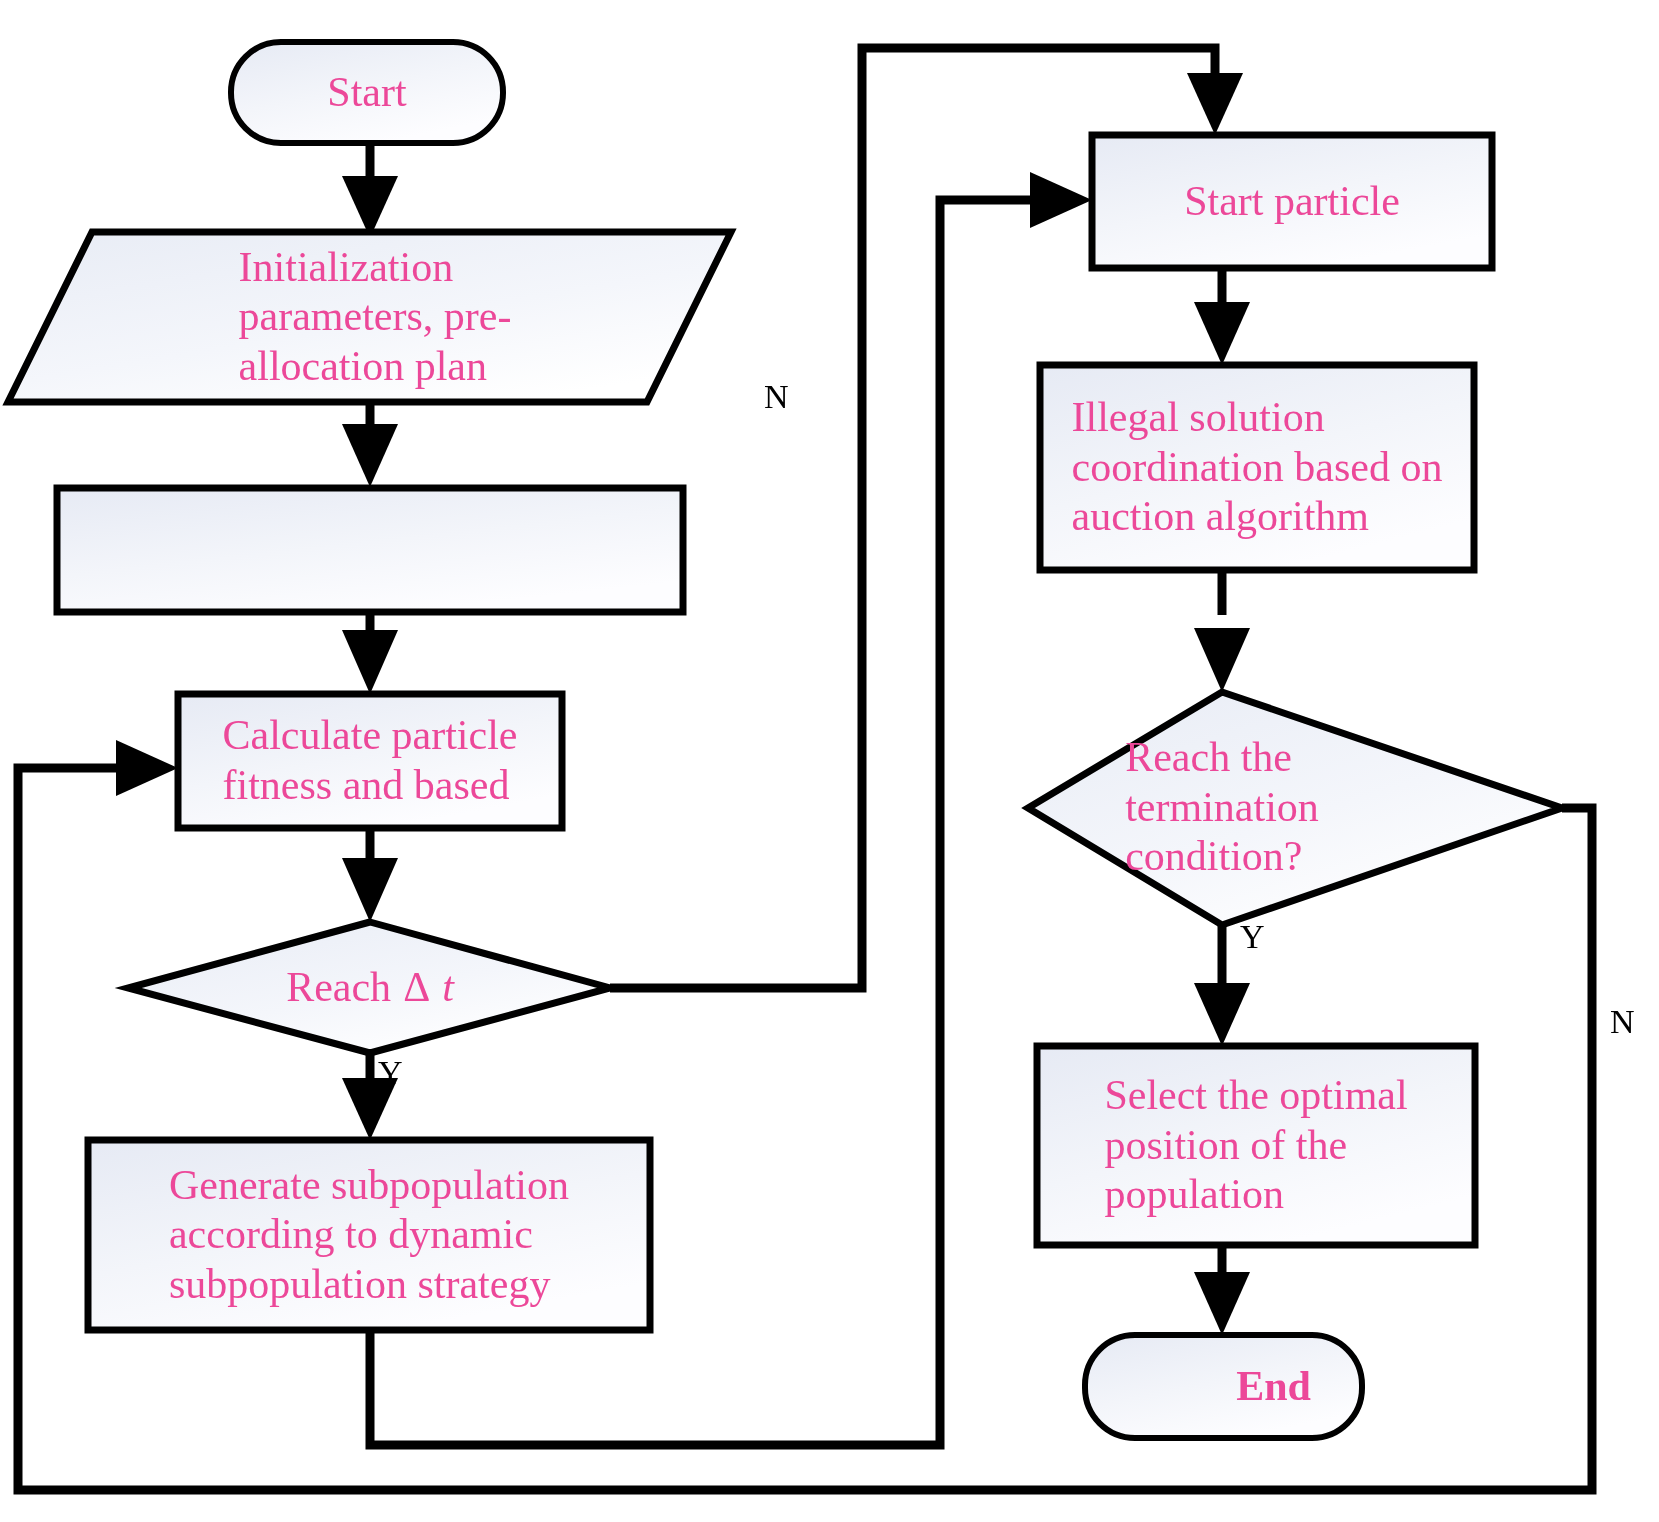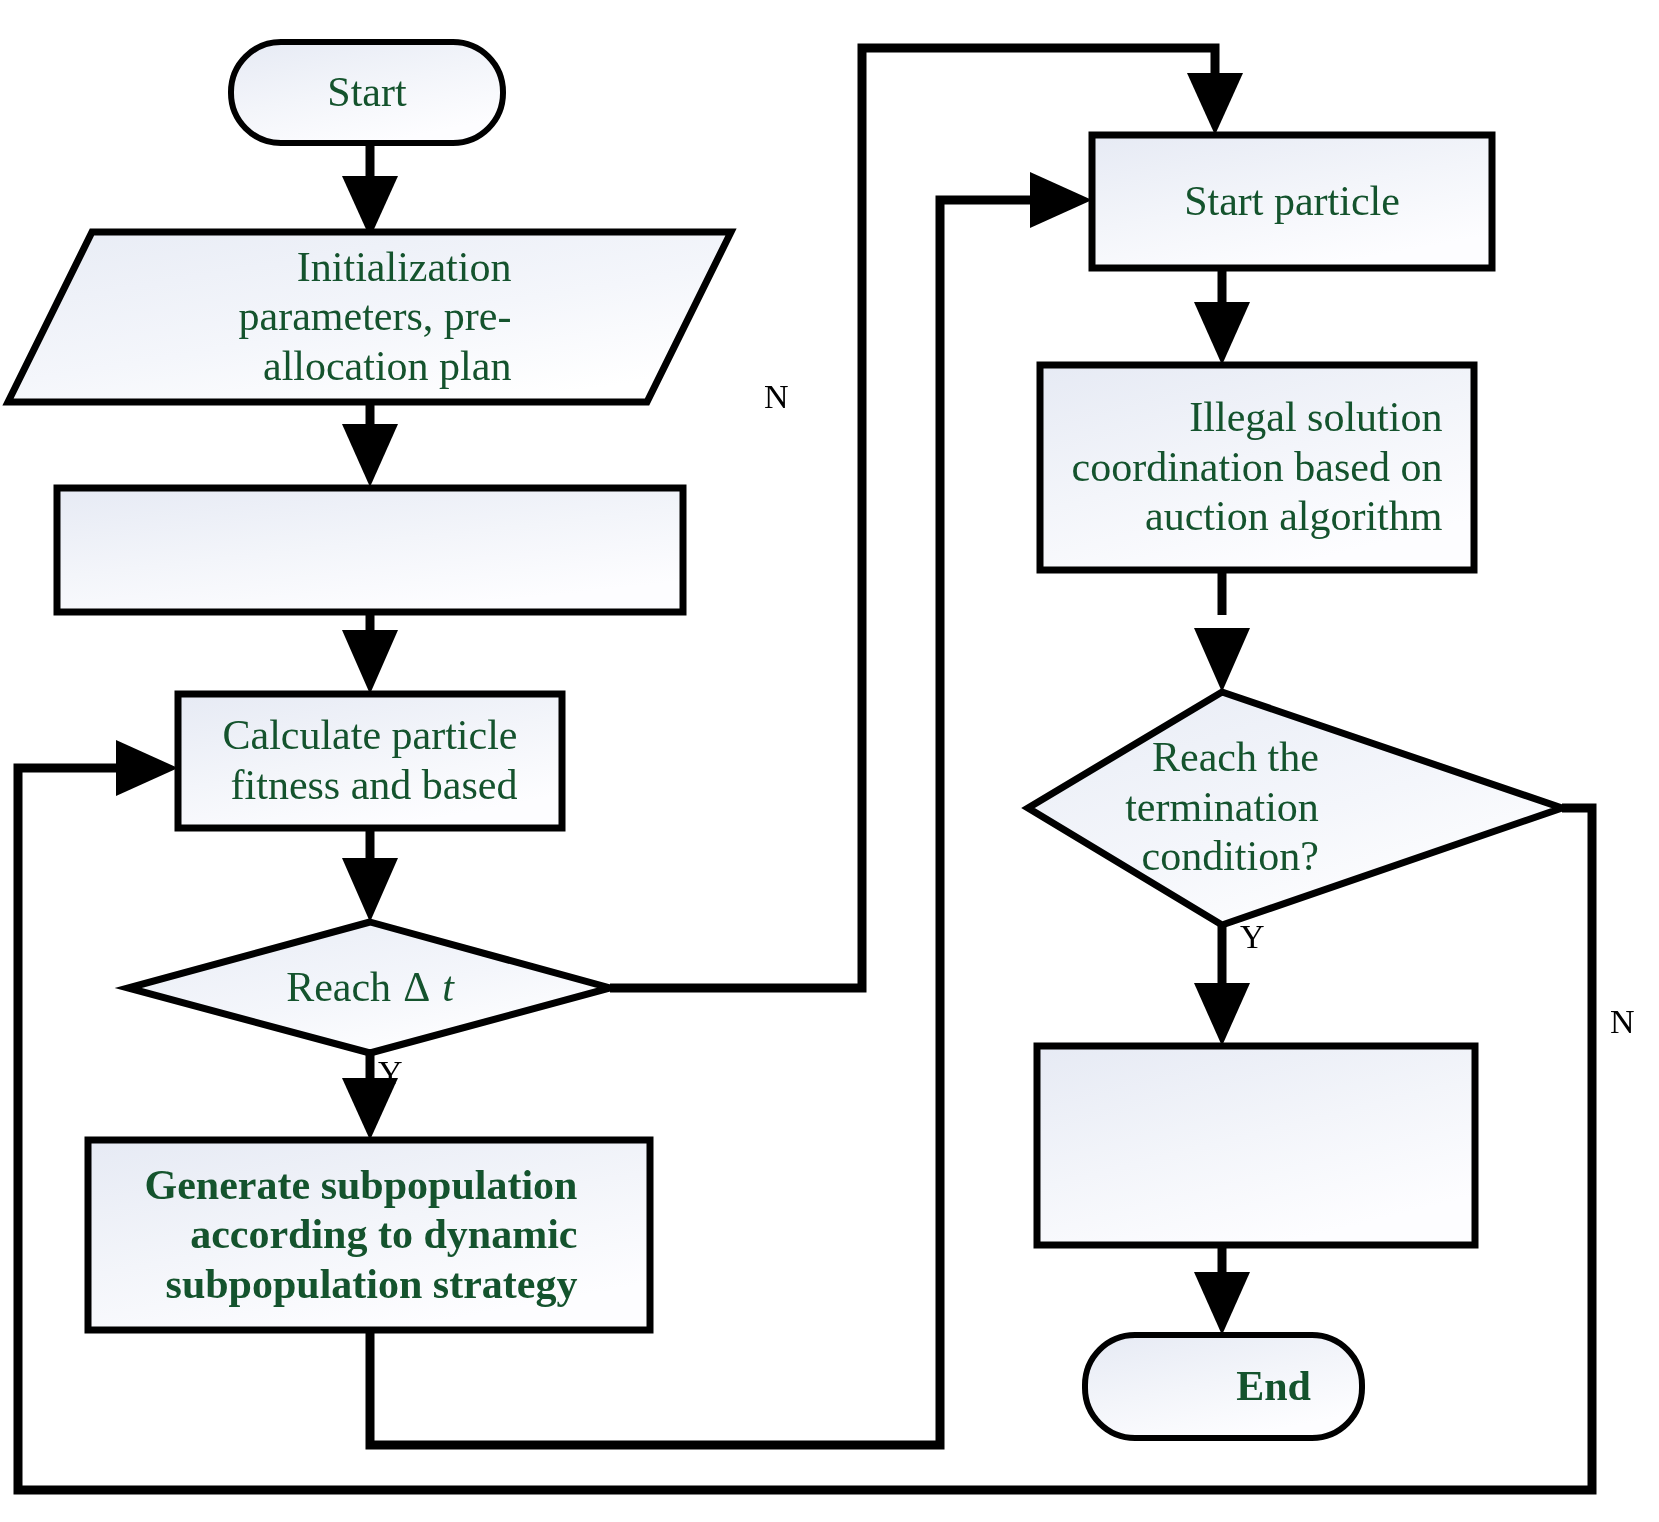"Start" .node-label { color: #14532d -> #ec4899; text-align: right -> left }
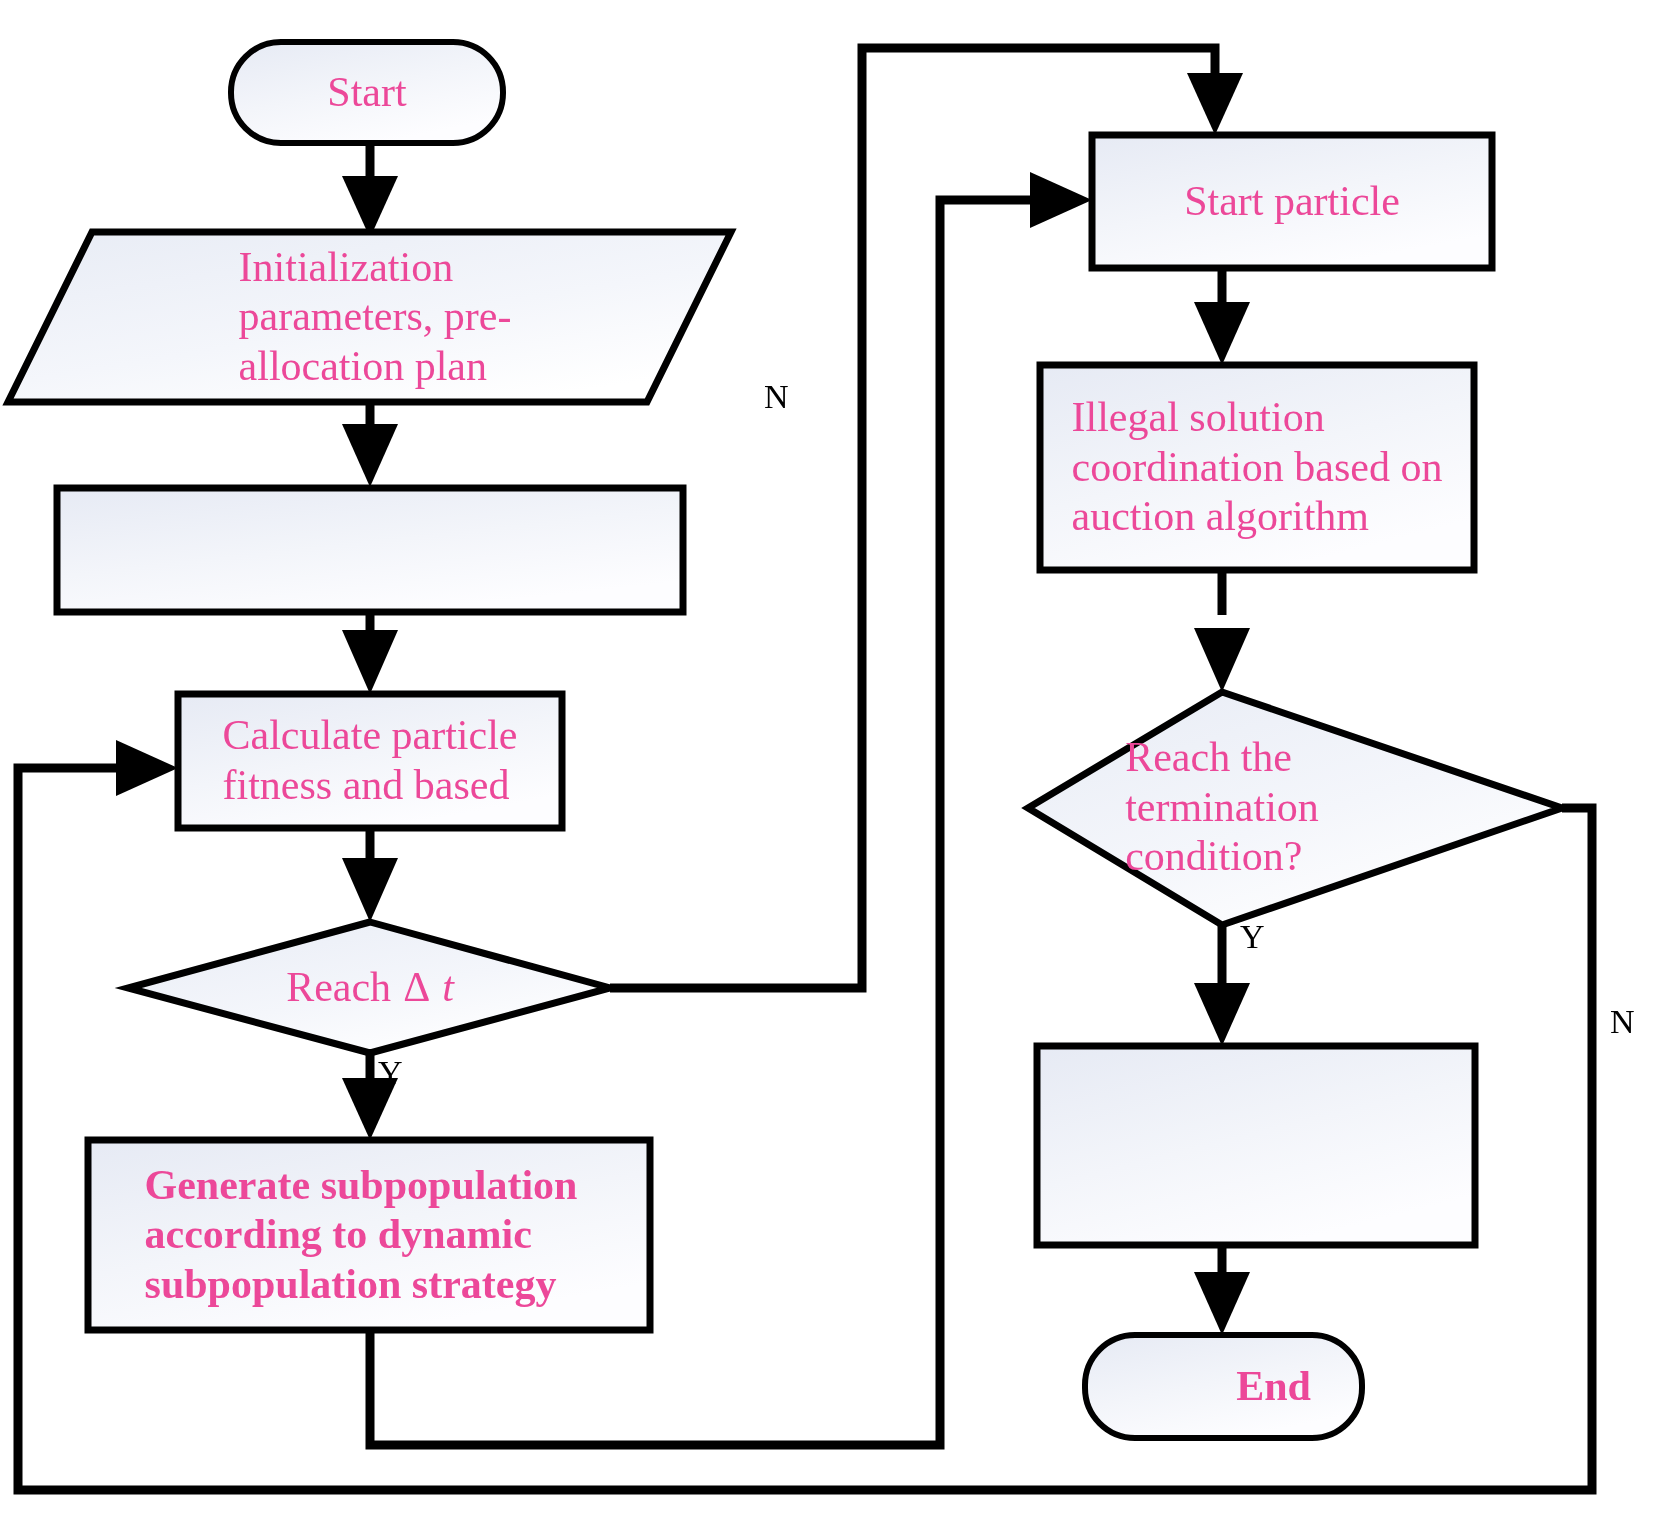"Select the optimal" div.node-label { html: none -> <div>Select the optimal position of the population</div> }
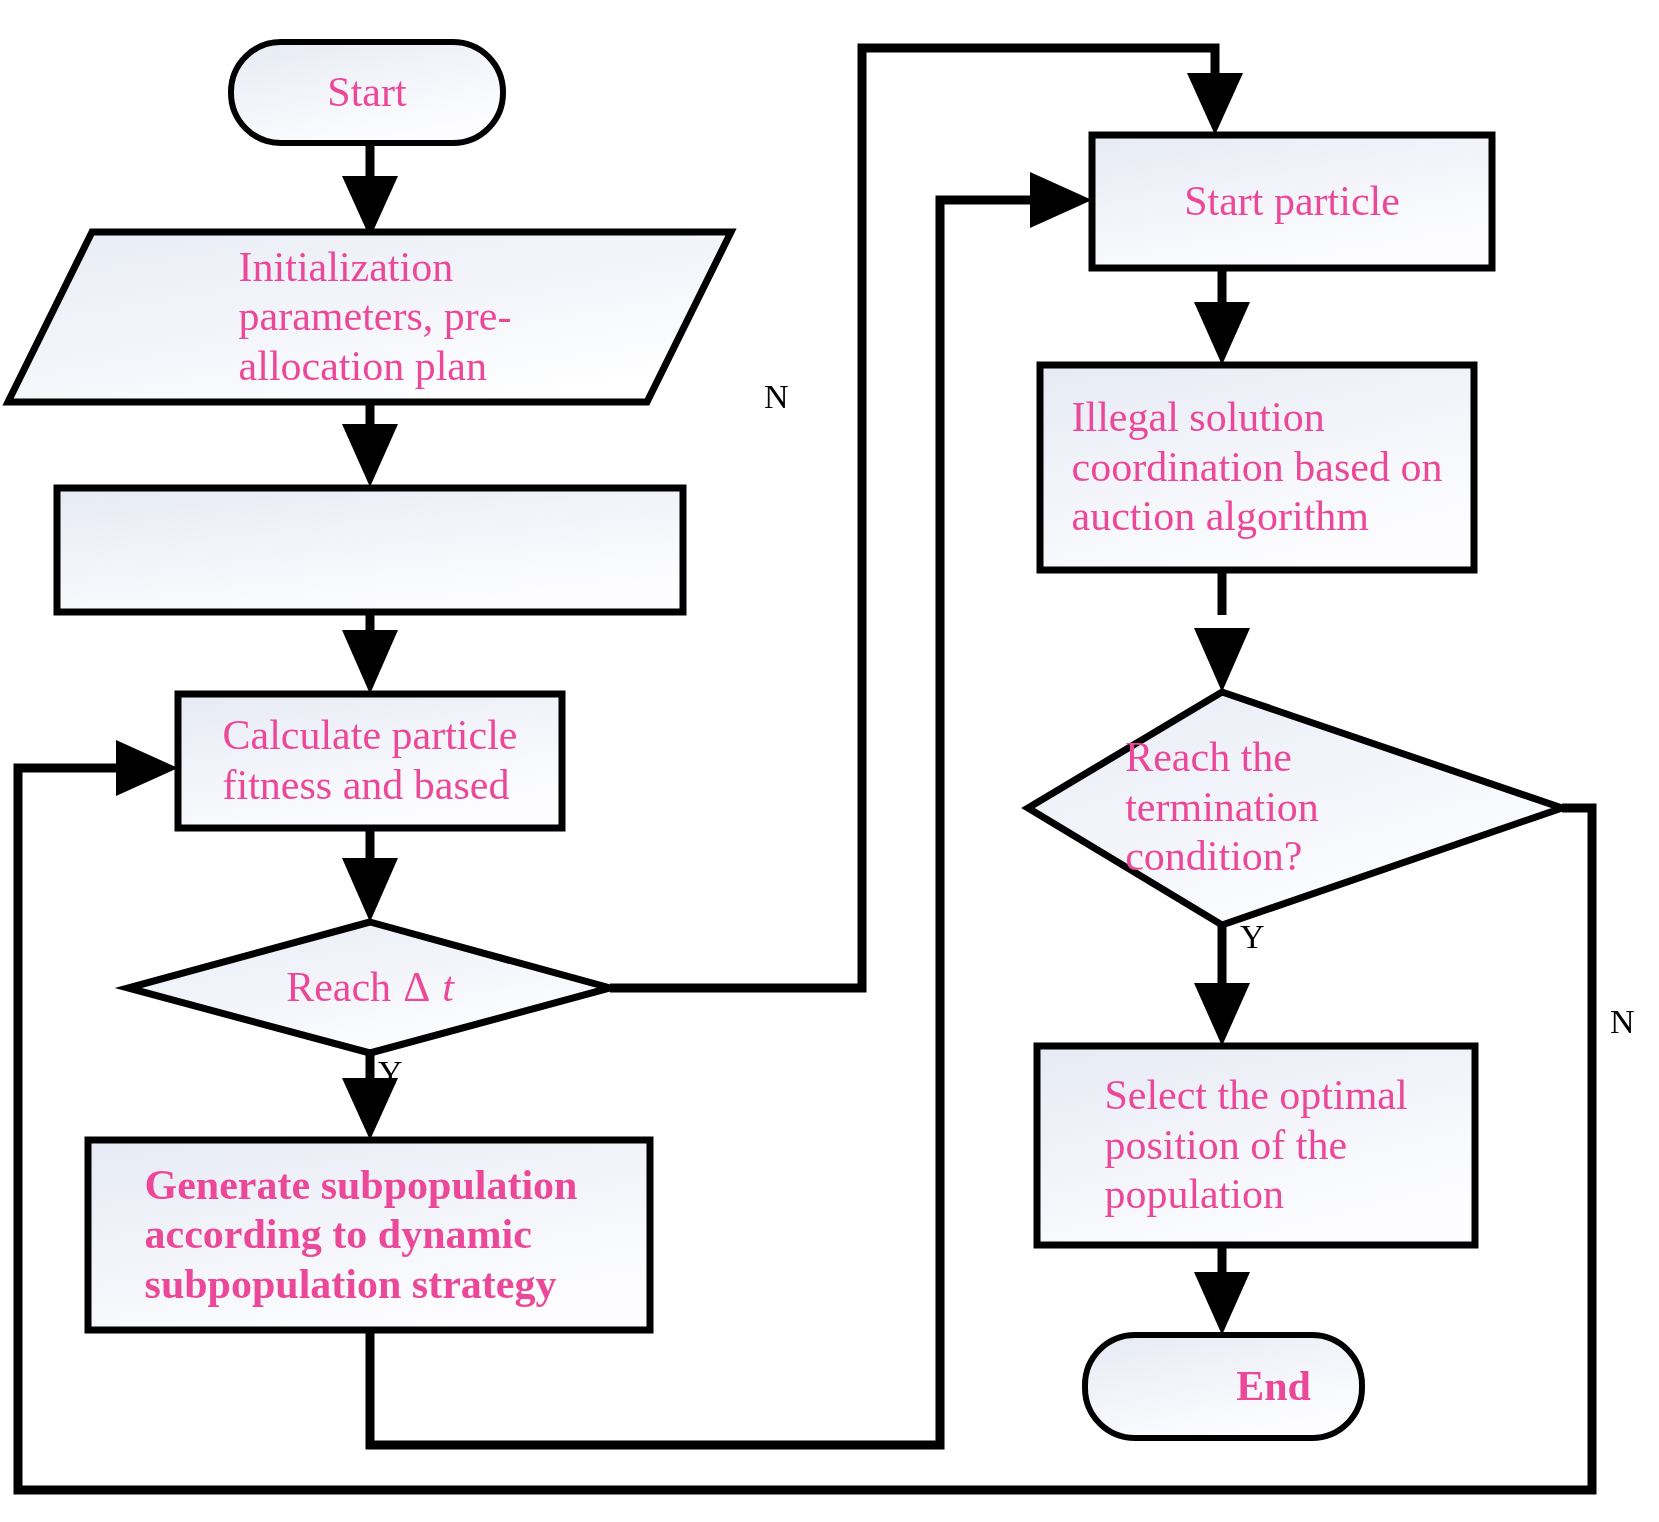"Generate subpopulation" div.node-label { font-weight: bold -> none; left: 80px -> 88px }
